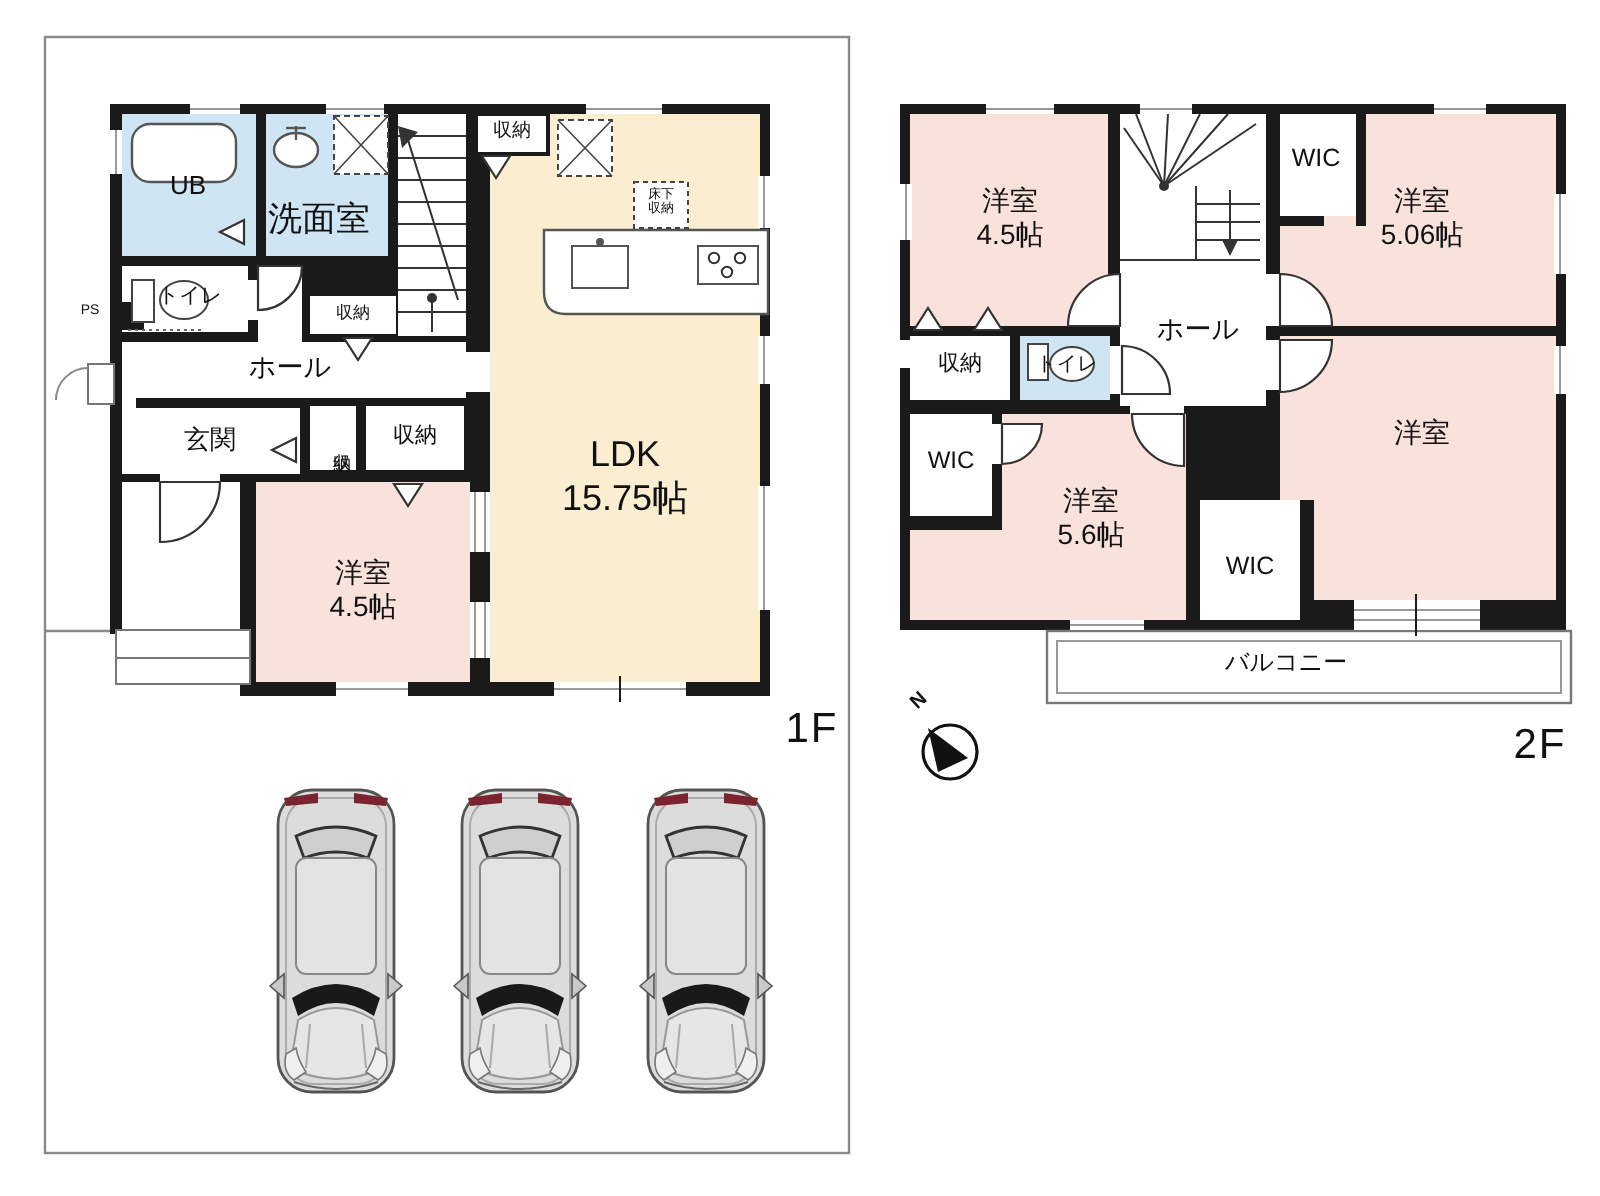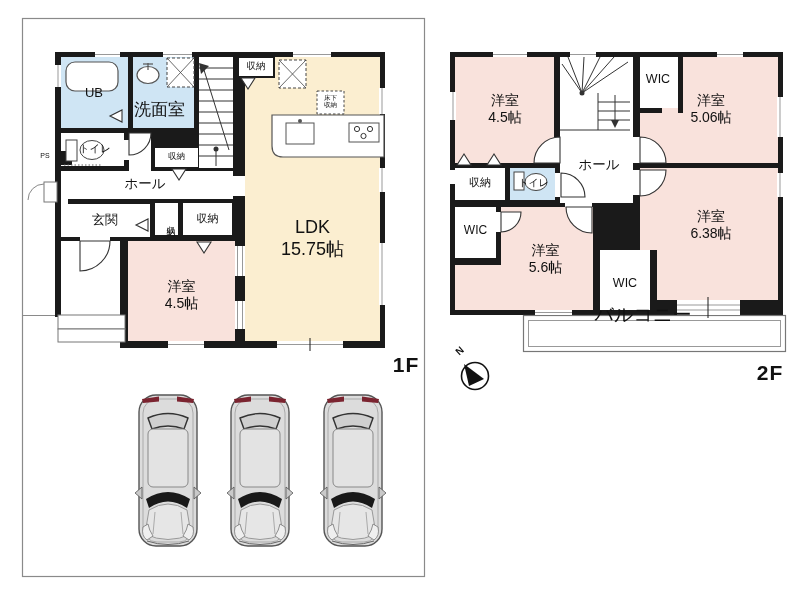"6.38帖" span { html: <span>6.38帖</span> -> none }
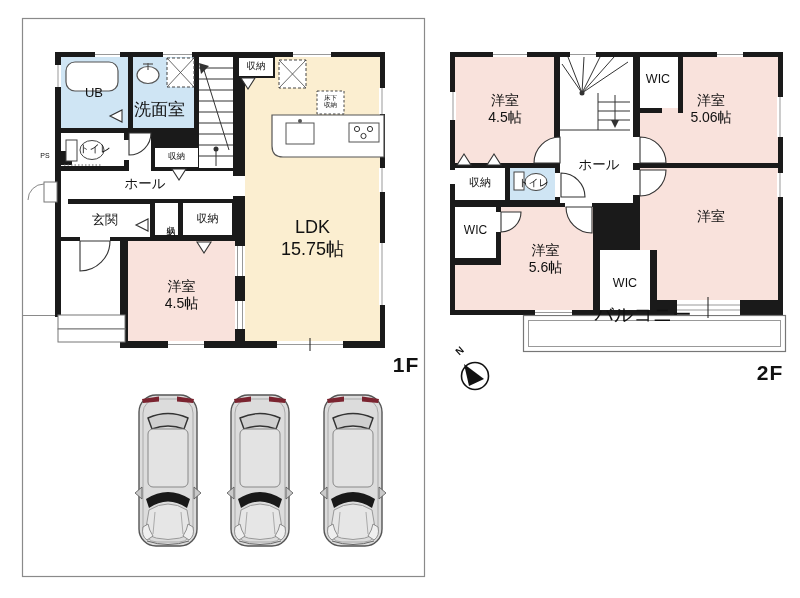"バルコニー" div.lbl { font-size: 19px -> 12px; top: 304px -> 324px }
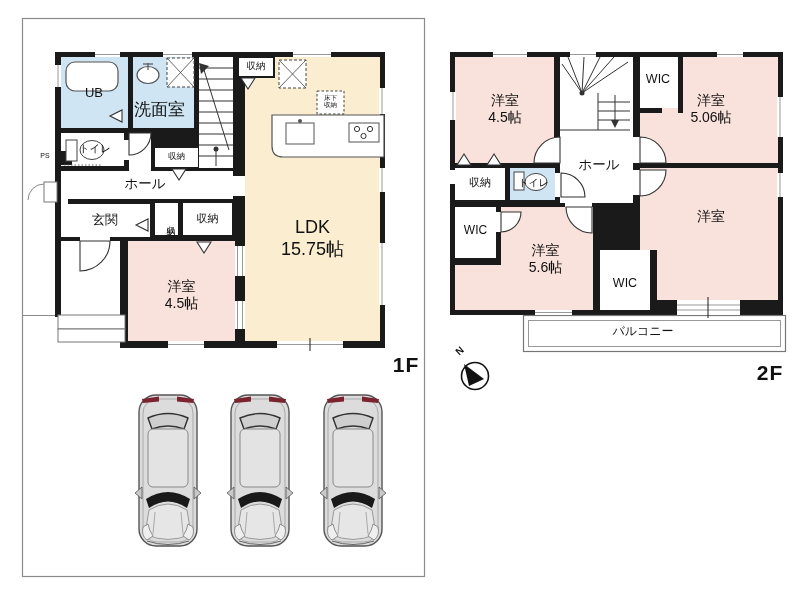"1F" .fl { font-weight: bold -> none }
